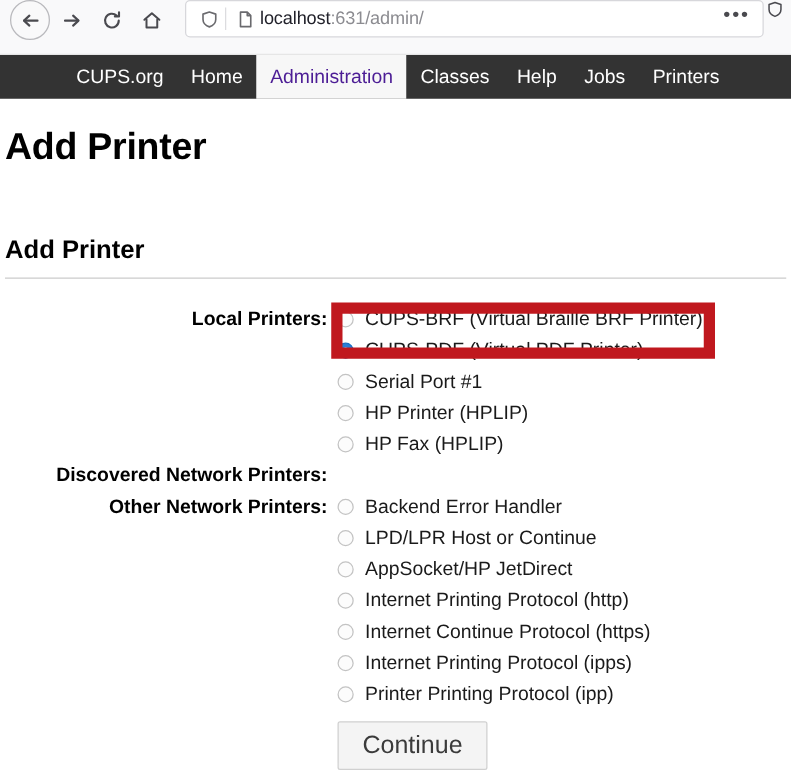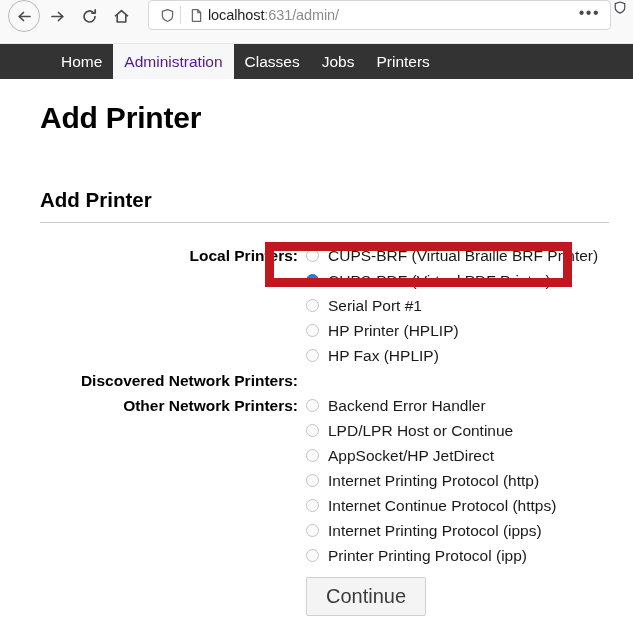"CUPS.org" div.cups-nav-item { html: none -> <div>CUPS.org</div> }
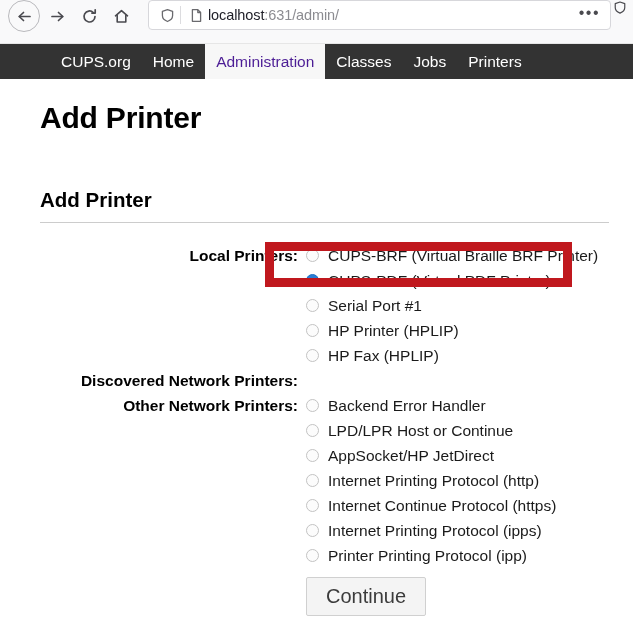"Help" div.cups-nav-item { html: none -> <div>Help</div> }
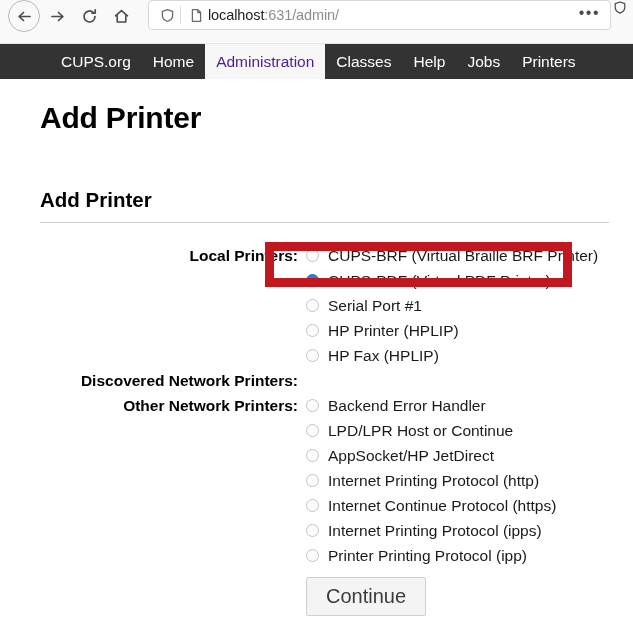"Add Printer" .content { margin-left: 16px -> none; padding: 0 24px -> 0 4px }
